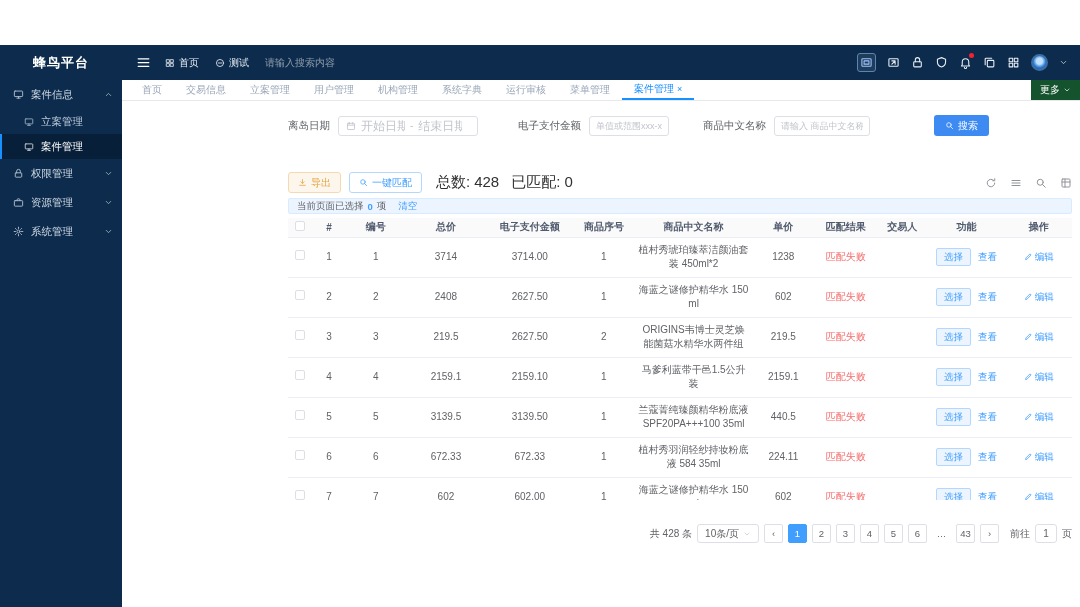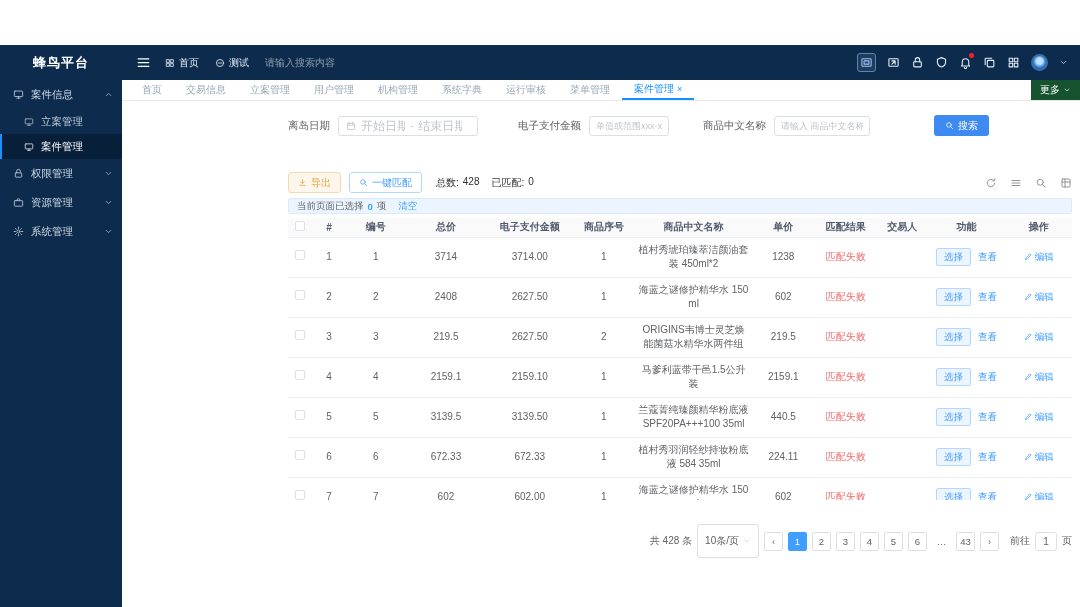"总数:" .totals { font-size: 10px -> 15px }
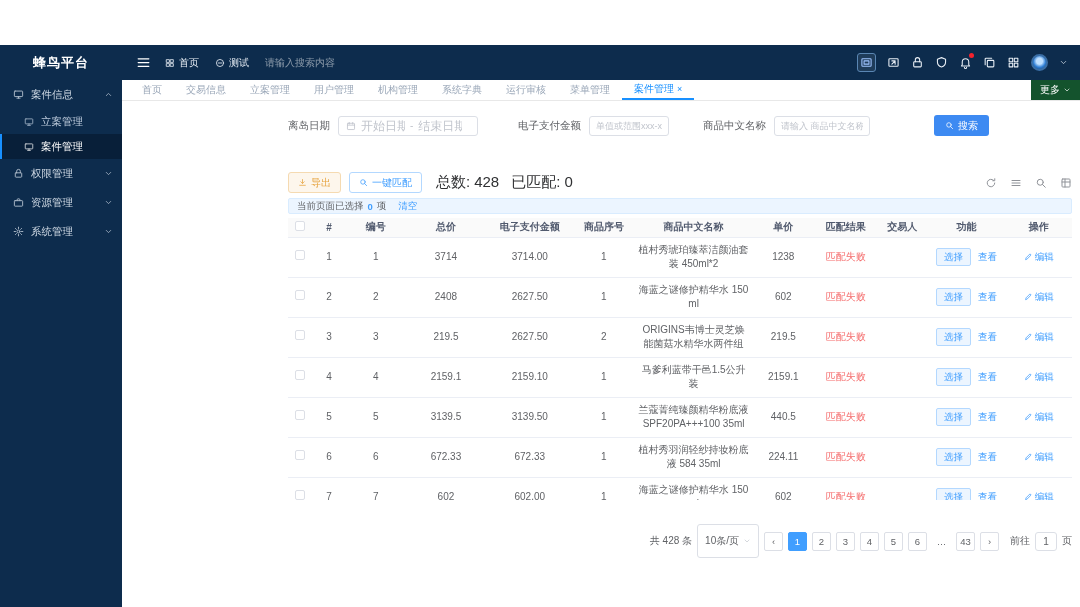"10条/页" .psize { padding: 16px 7px -> 8px 7px }
